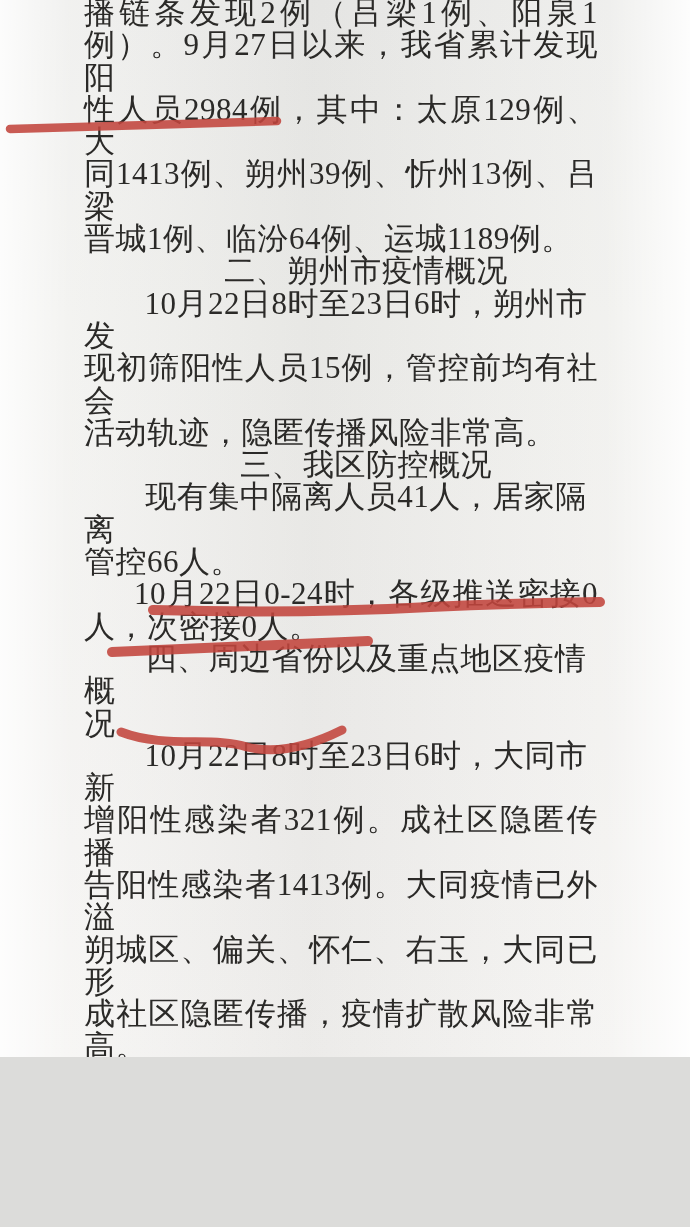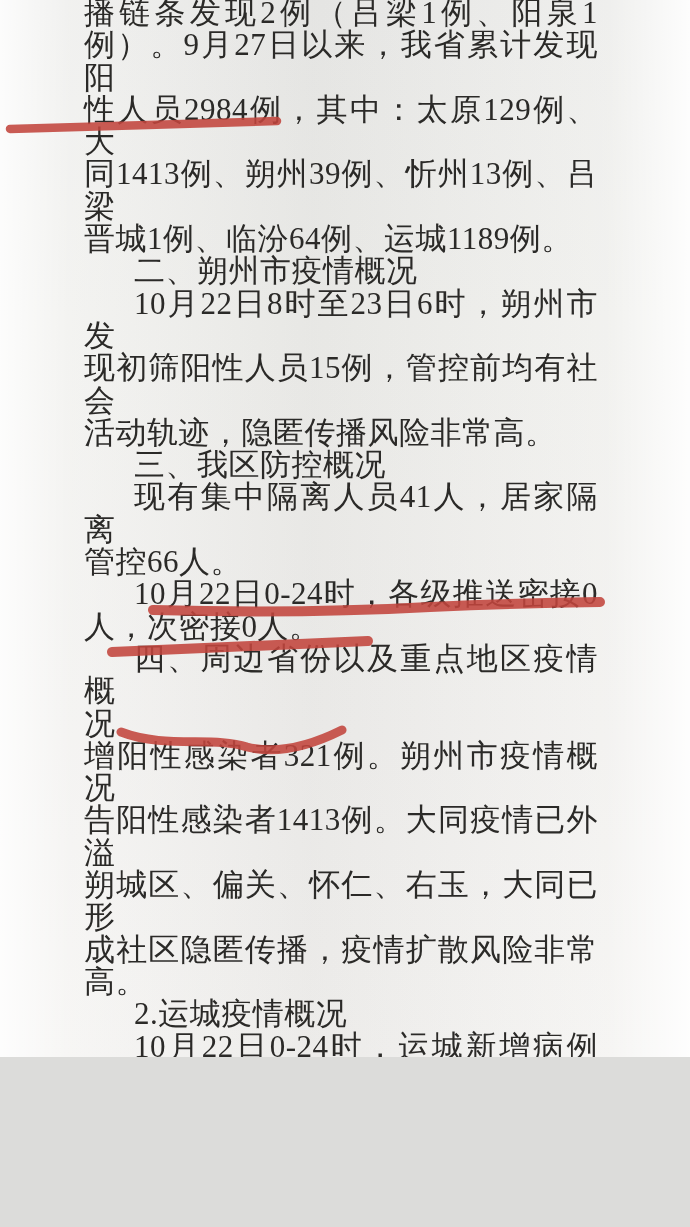"二、朔州市疫情概况" .line.indent { text-align: none -> center }
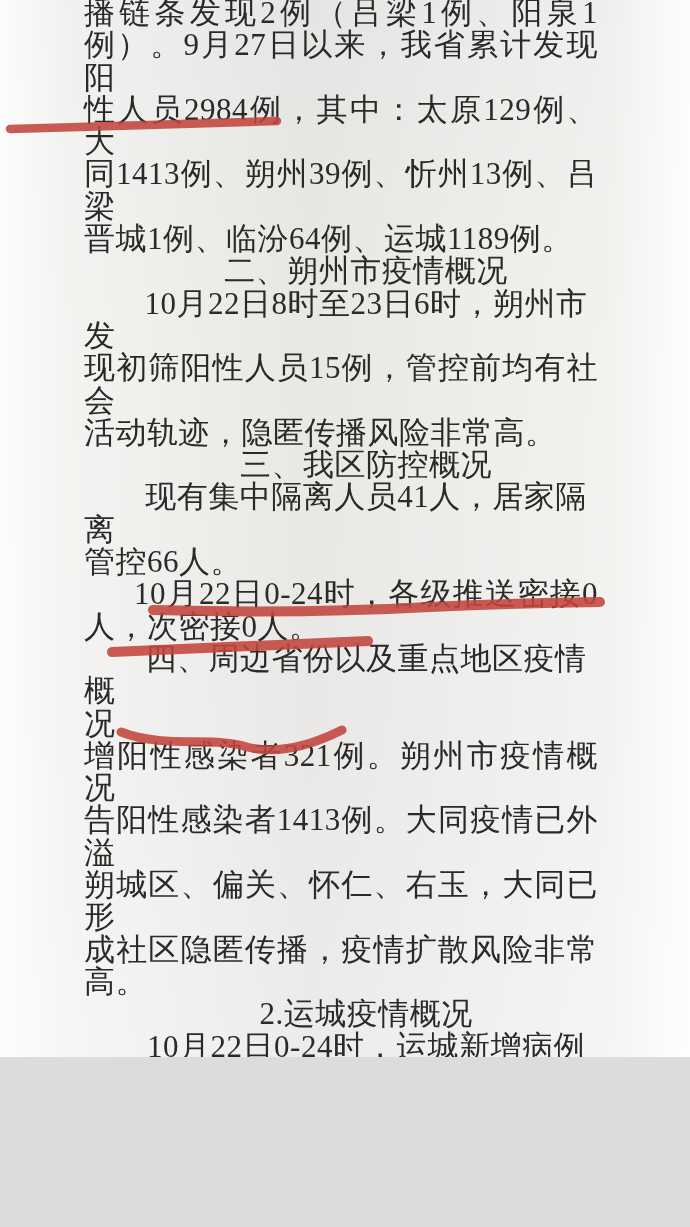"10月22日8时至23日6时，大同市新" div.line { html: none -> <div>10月22日8时至23日6时，大同市新</div> }
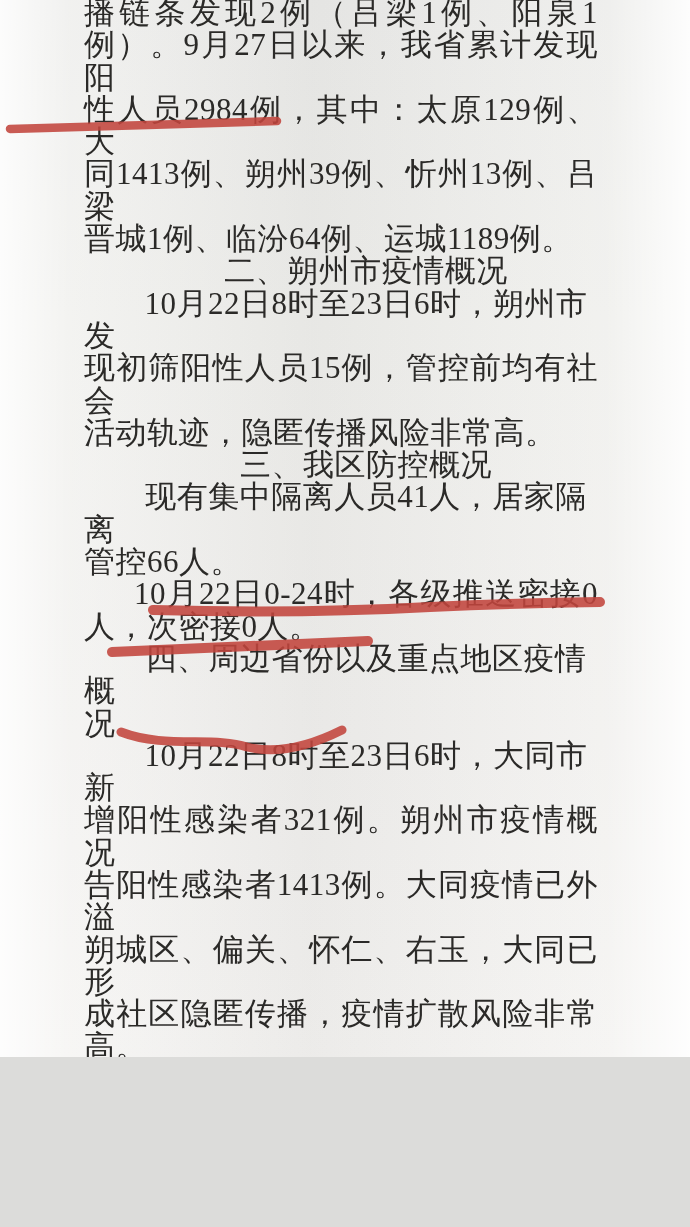"增阳性感染者321例。朔州市疫情概况" div.line { text: 朔州市疫情概况 -> 成社区隐匿传播 }
